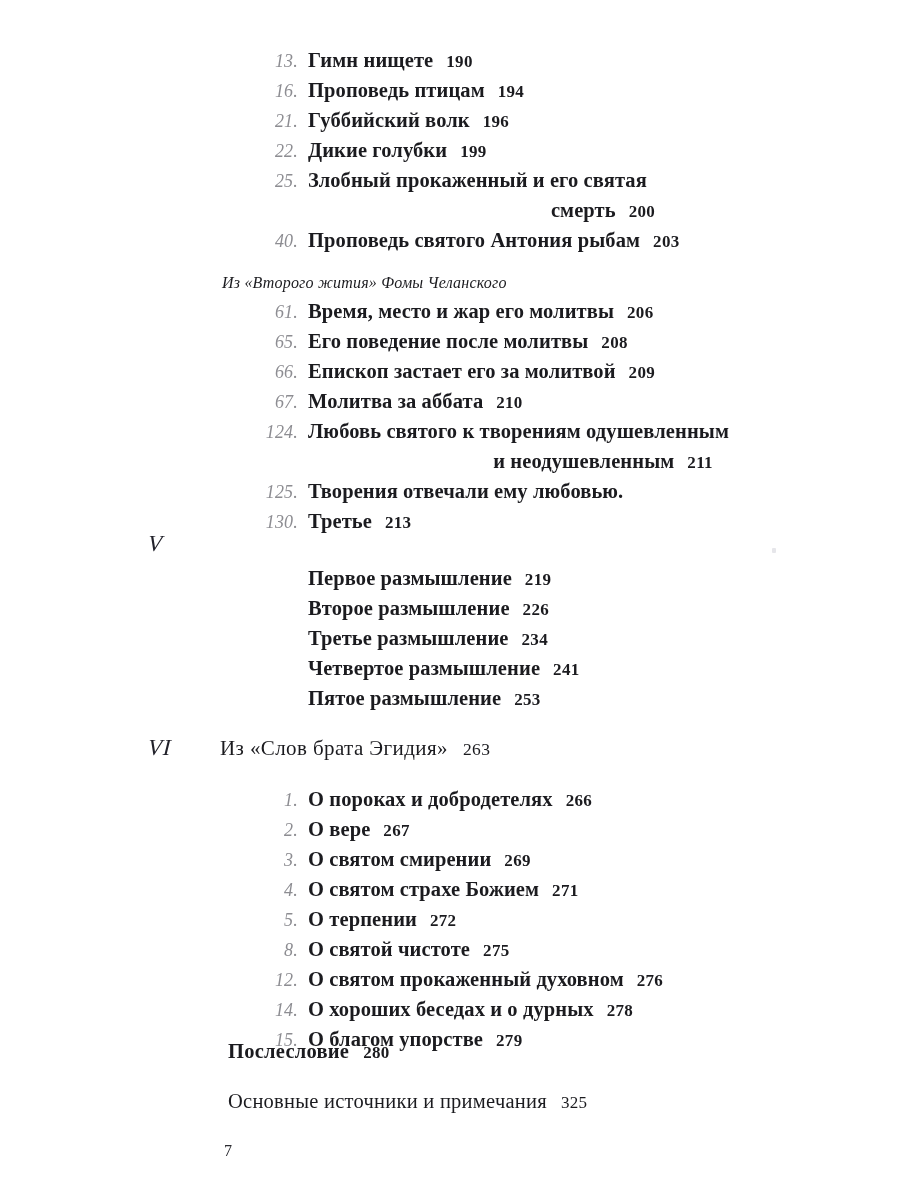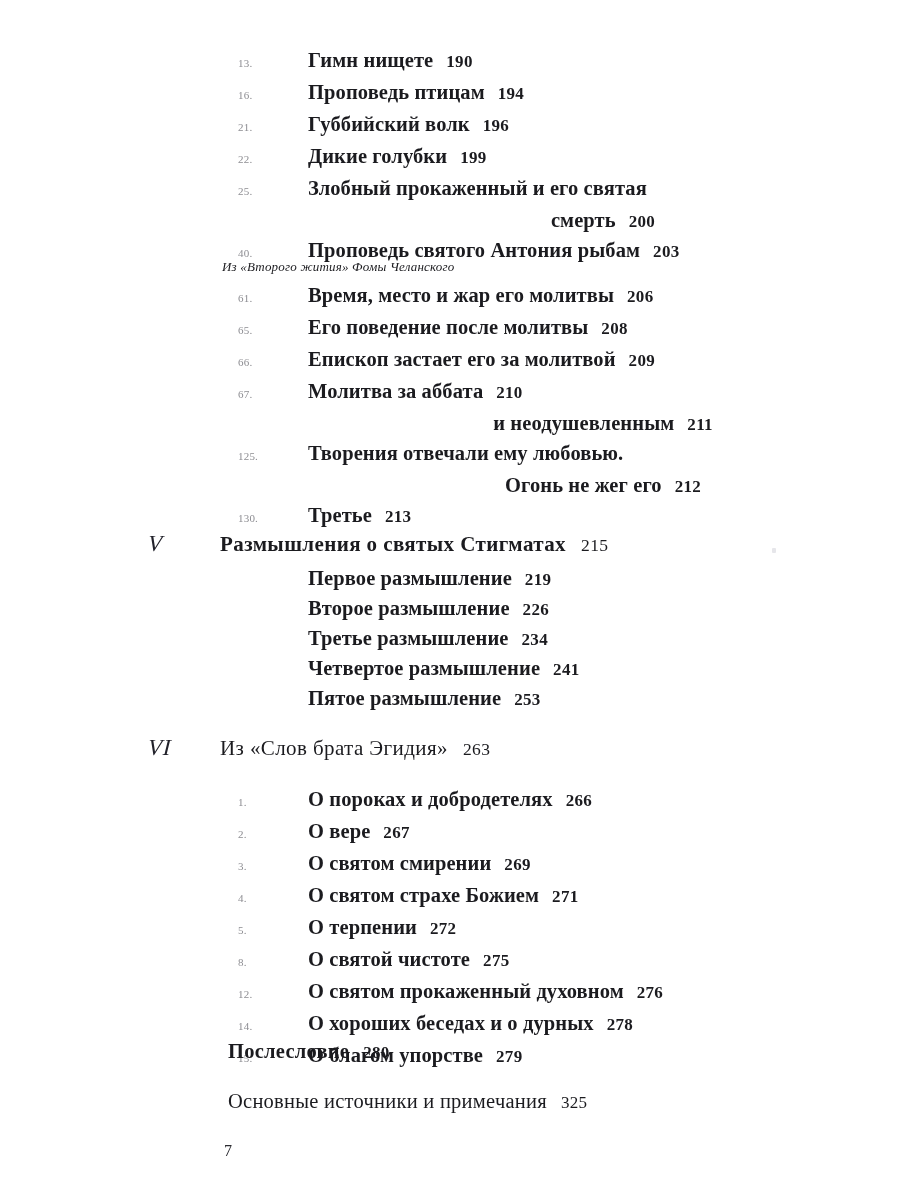"13." .num { font-size: 11px -> 18px; font-style: none -> italic; text-align: none -> right }
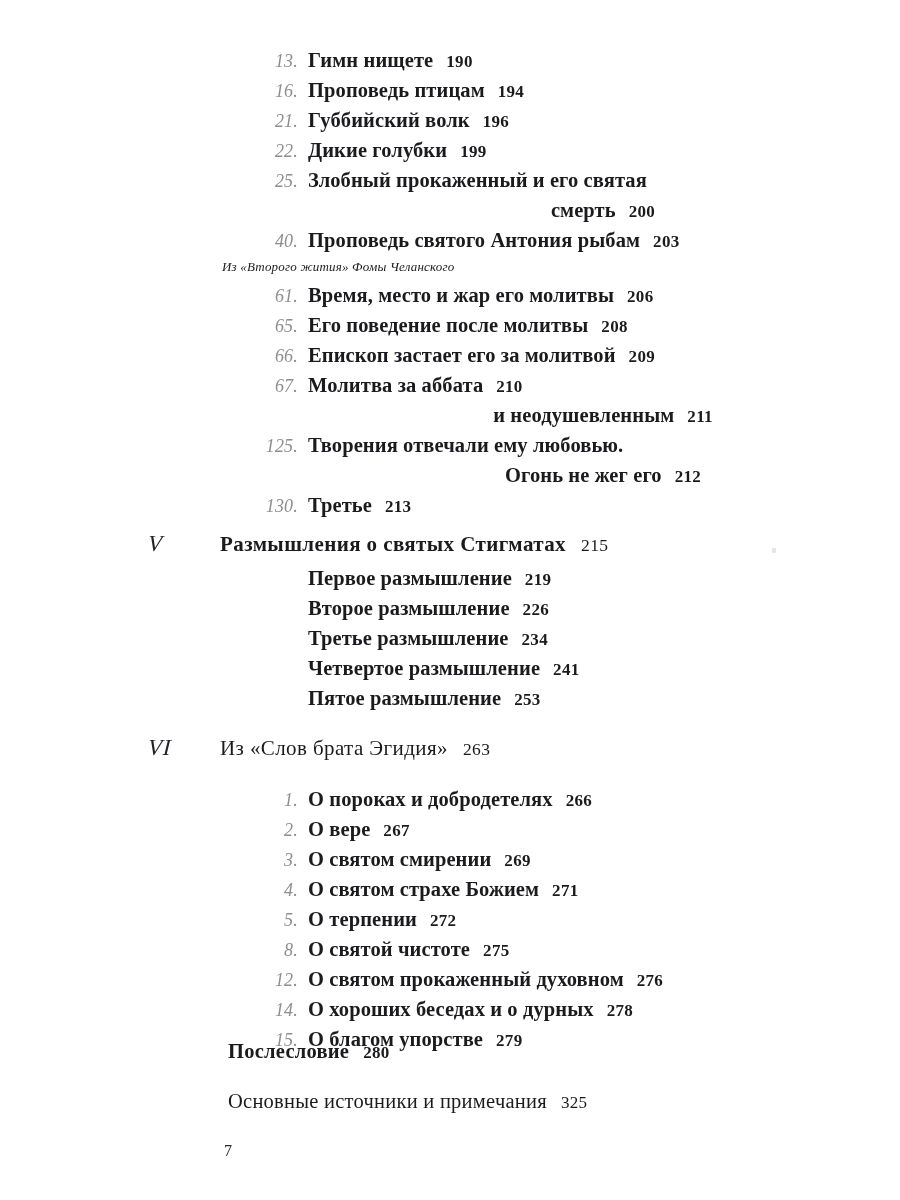"Из «Второго жития» Фомы Челанского" .src-head { font-size: 13px -> 16px; margin-top: none -> 16px }
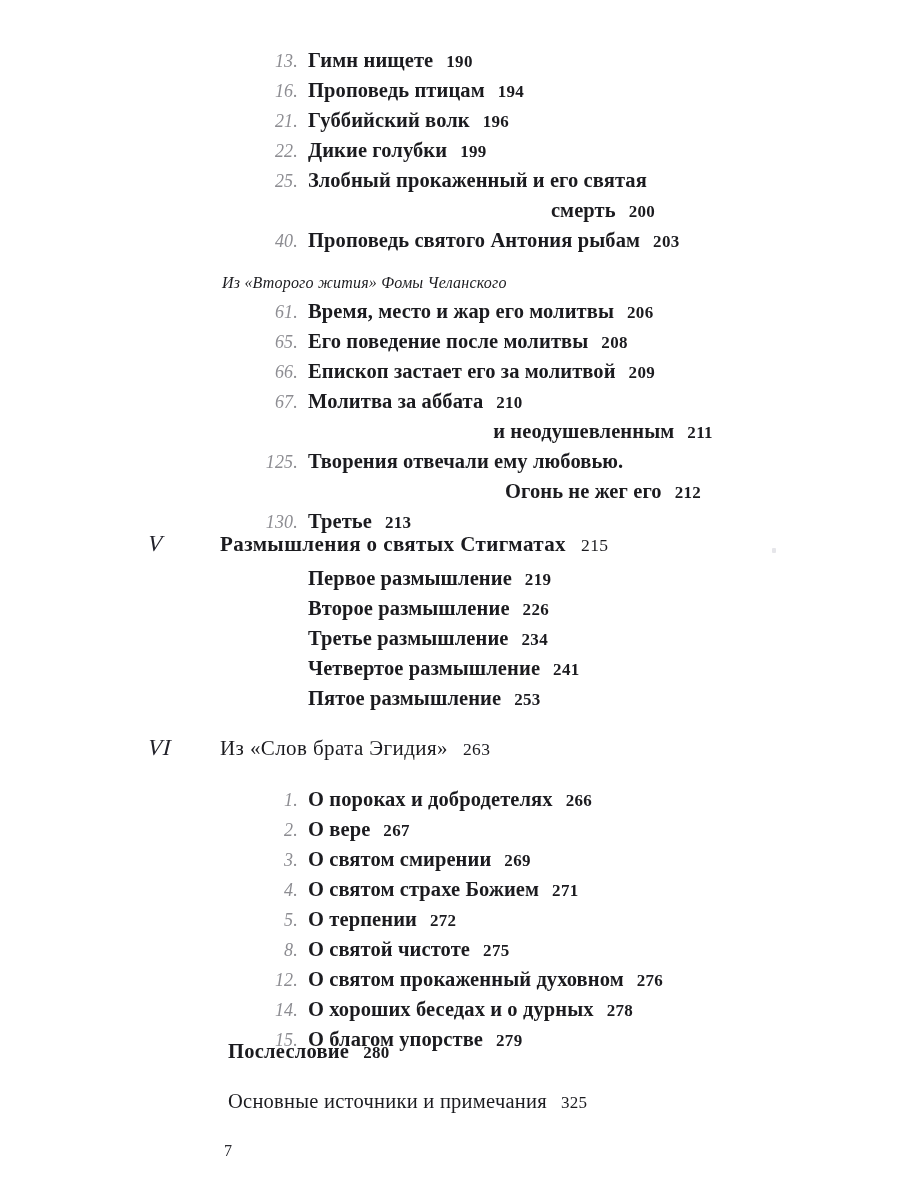"124." div.toc-row { html: none -> <div> <span>124.</span> <span><span>Любовь святого к творениям одушевленным</span></span> </div> }
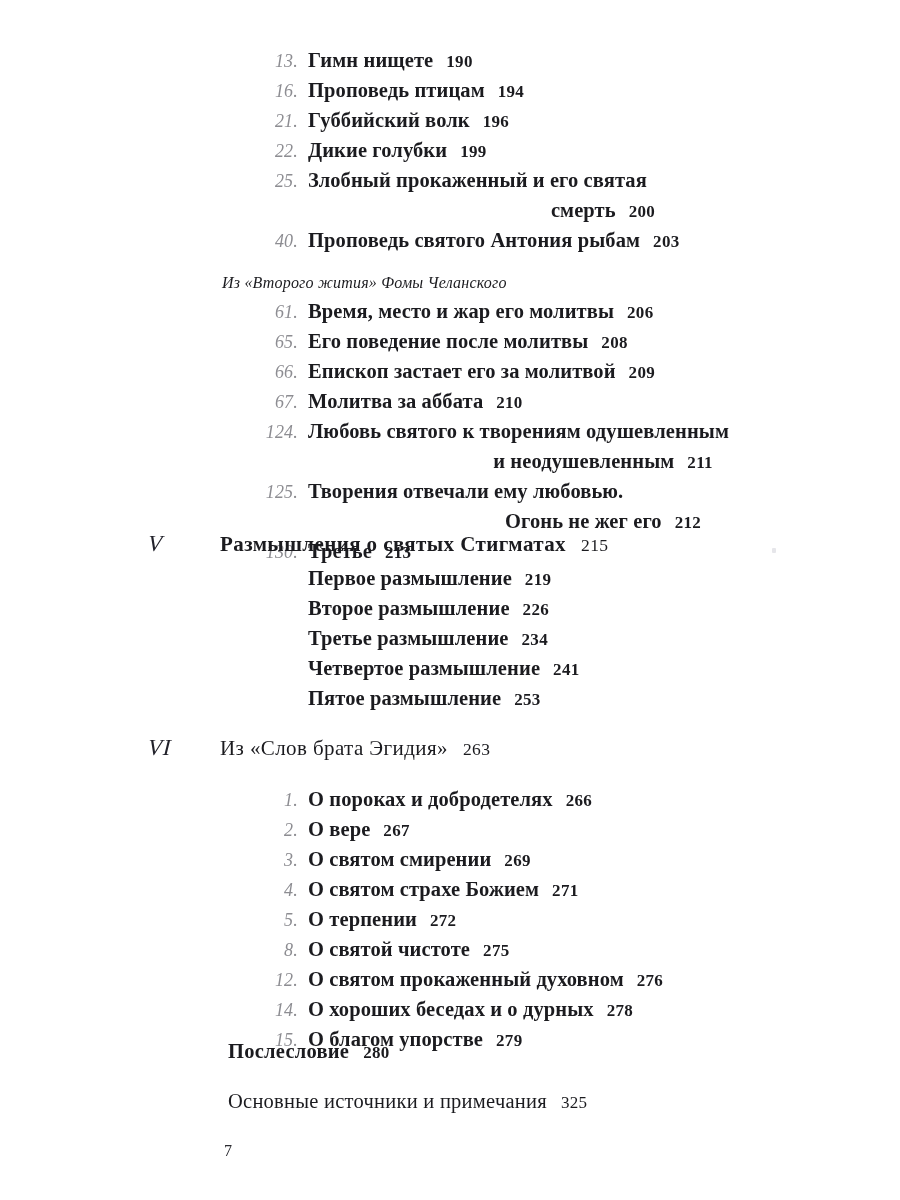"Огонь не жег его 212" div.toc-row { html: <div> <span></span> <span><span>Огонь не жег его</span><span>212</span></span> </div> -> none }
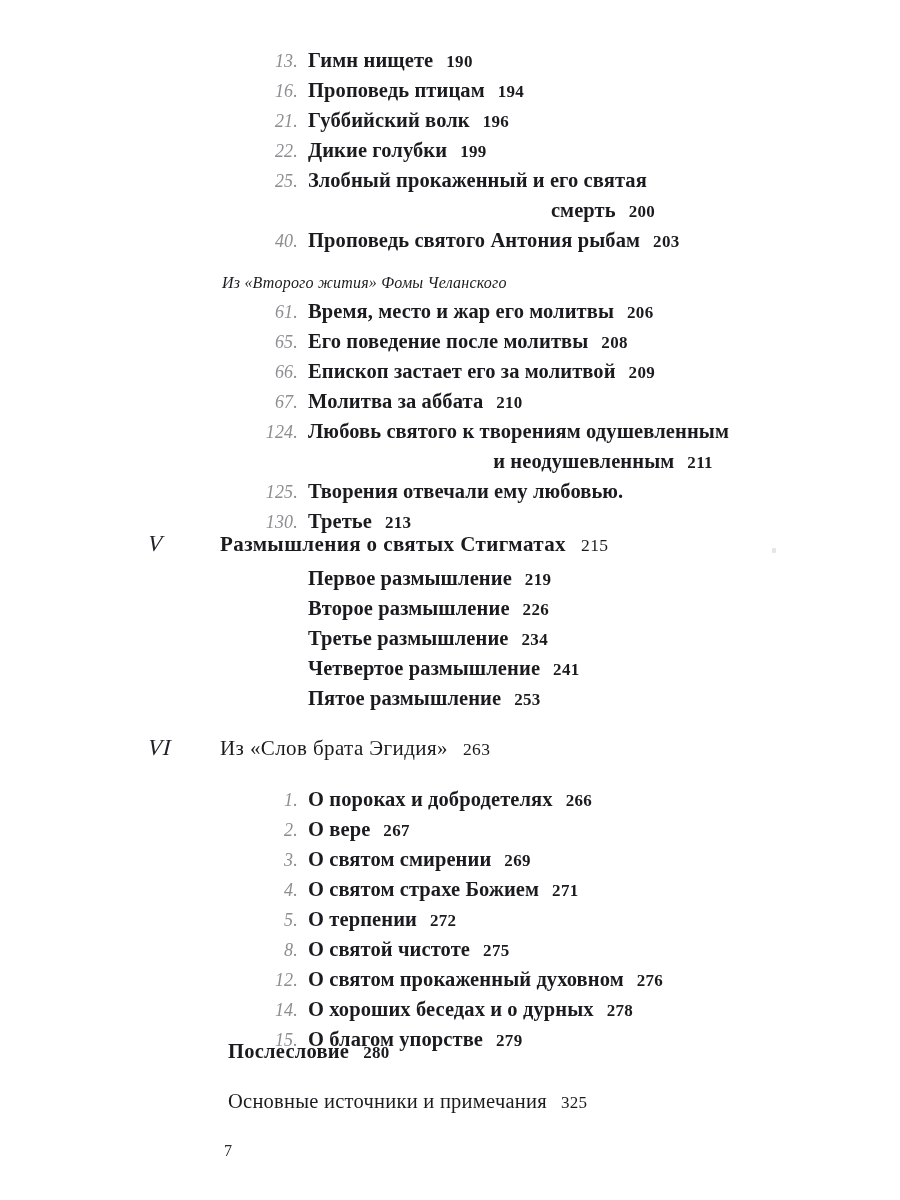"Размышления о святых Стигматах 215" span.chapter-title { html: <span><span>Размышления о святых Стигматах</span><span>215</span></span> -> none }
